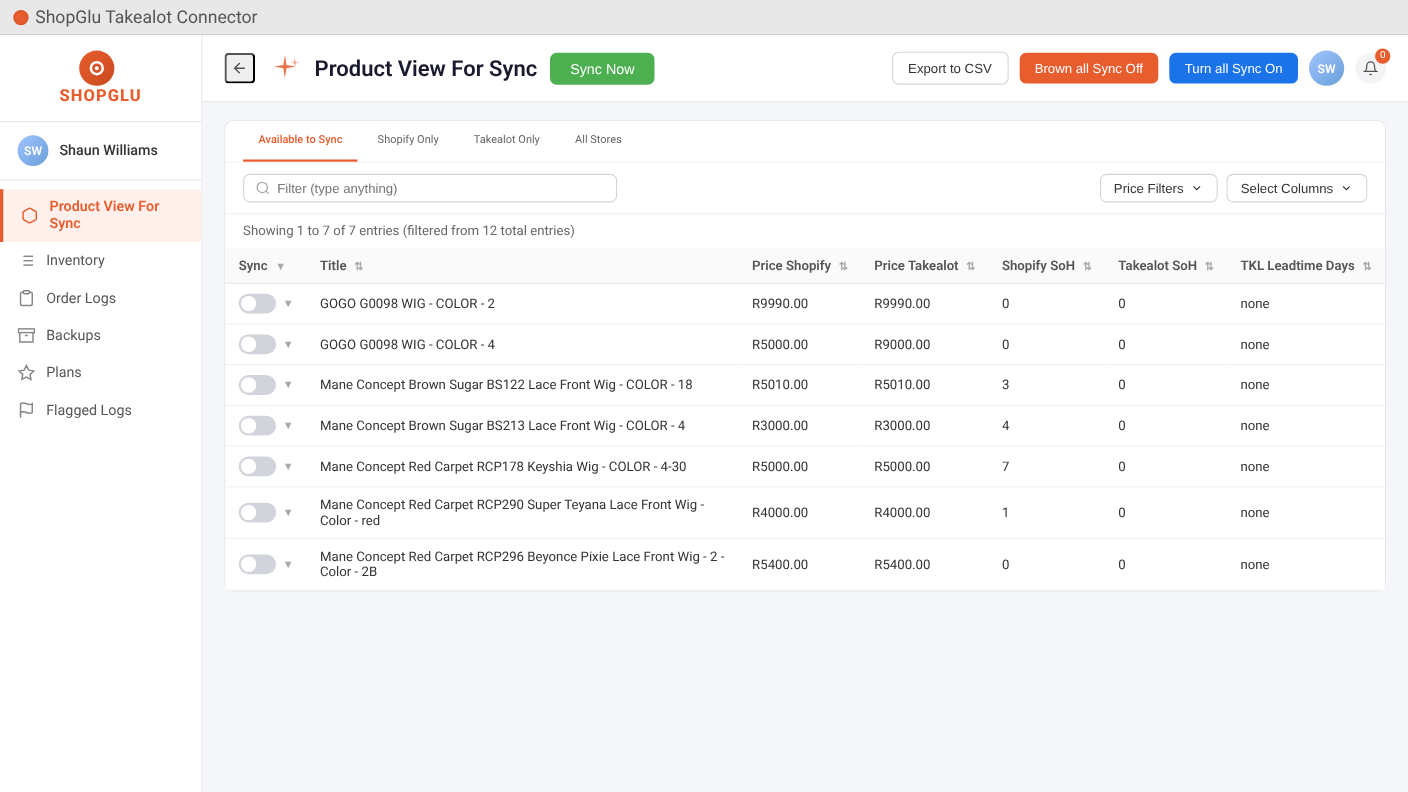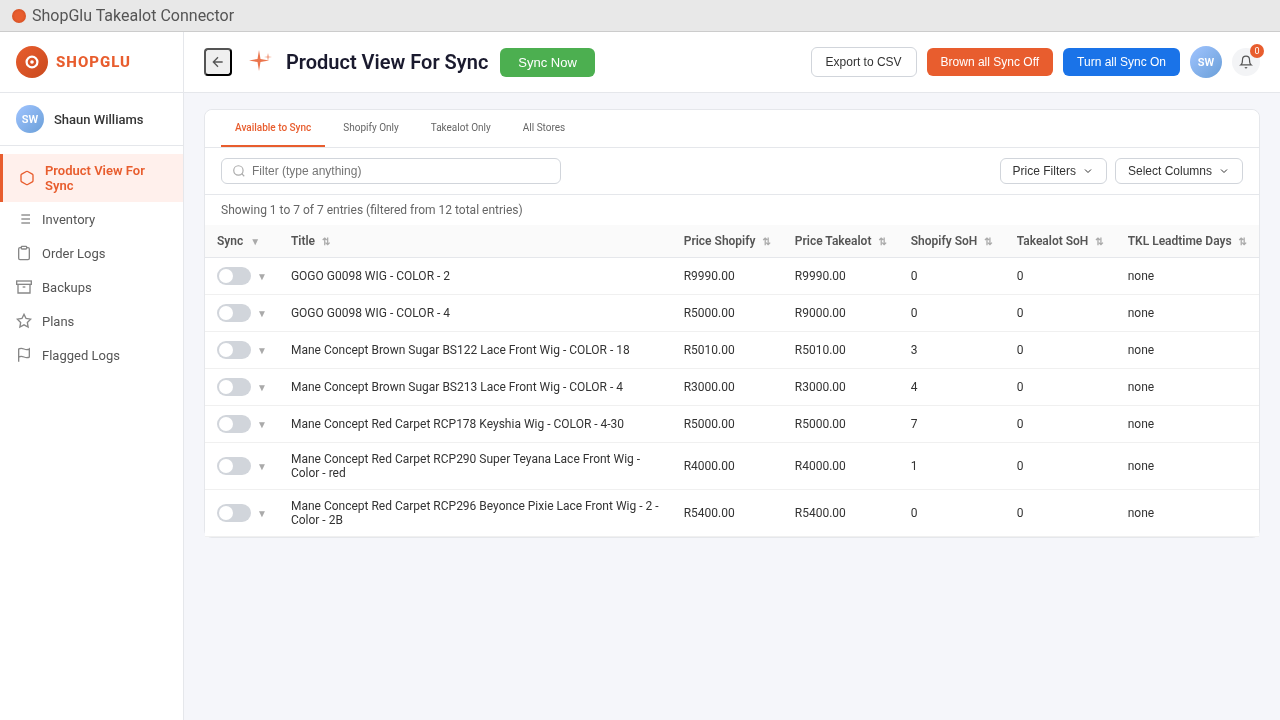"SHOPGLU" .sidebar-logo { flex-direction: none -> column }
